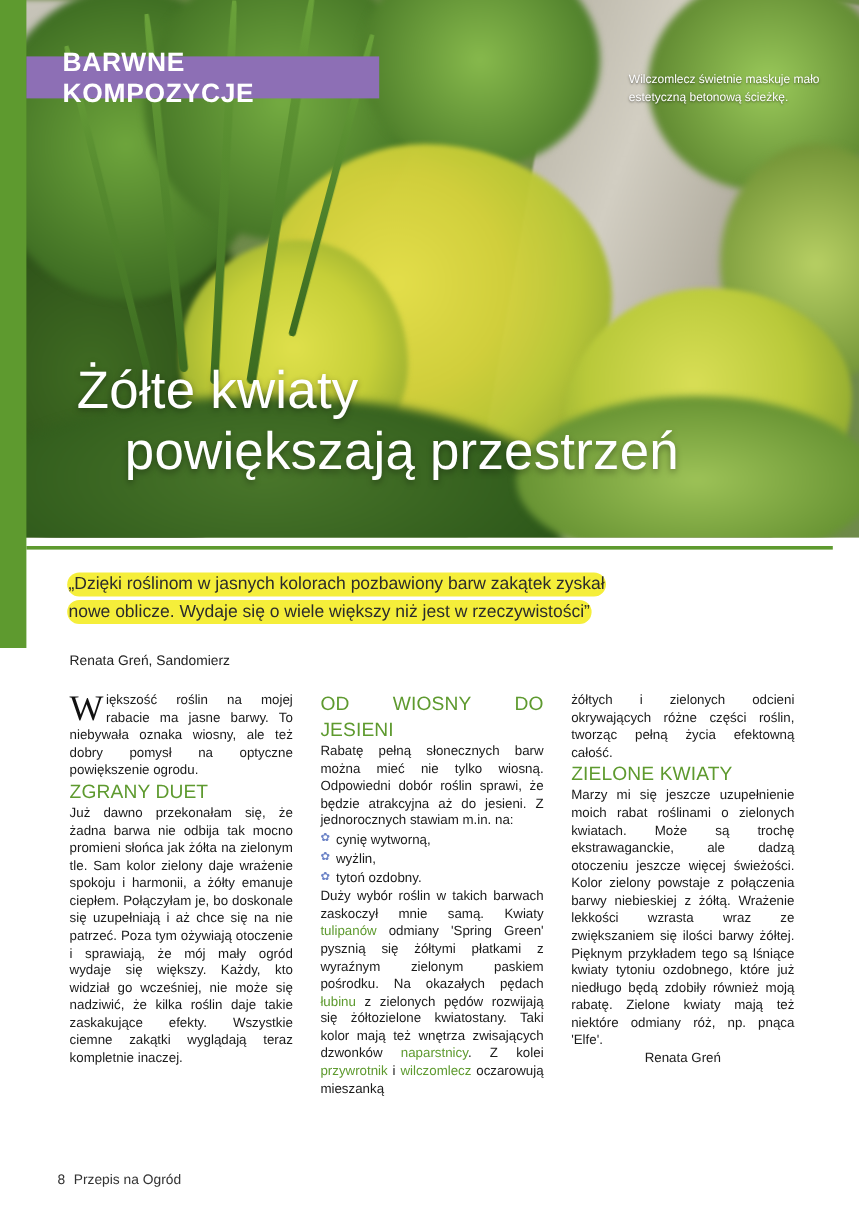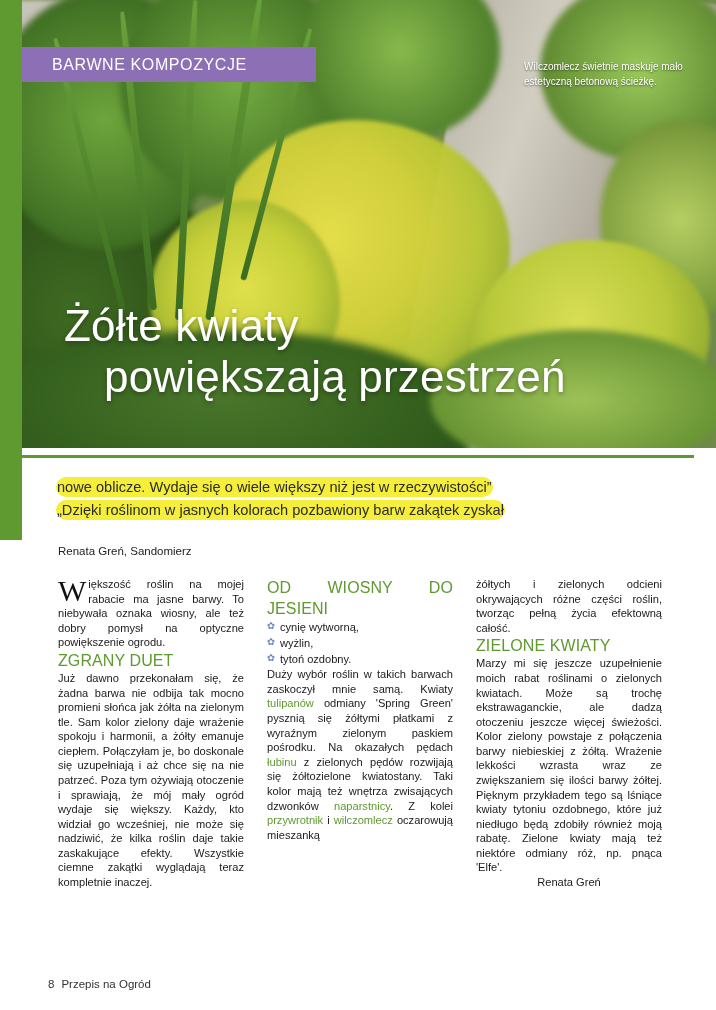"BARWNE KOMPOZYCJE" .kicker-text { font-size: 16px -> 22px; font-weight: 400 -> 700 }
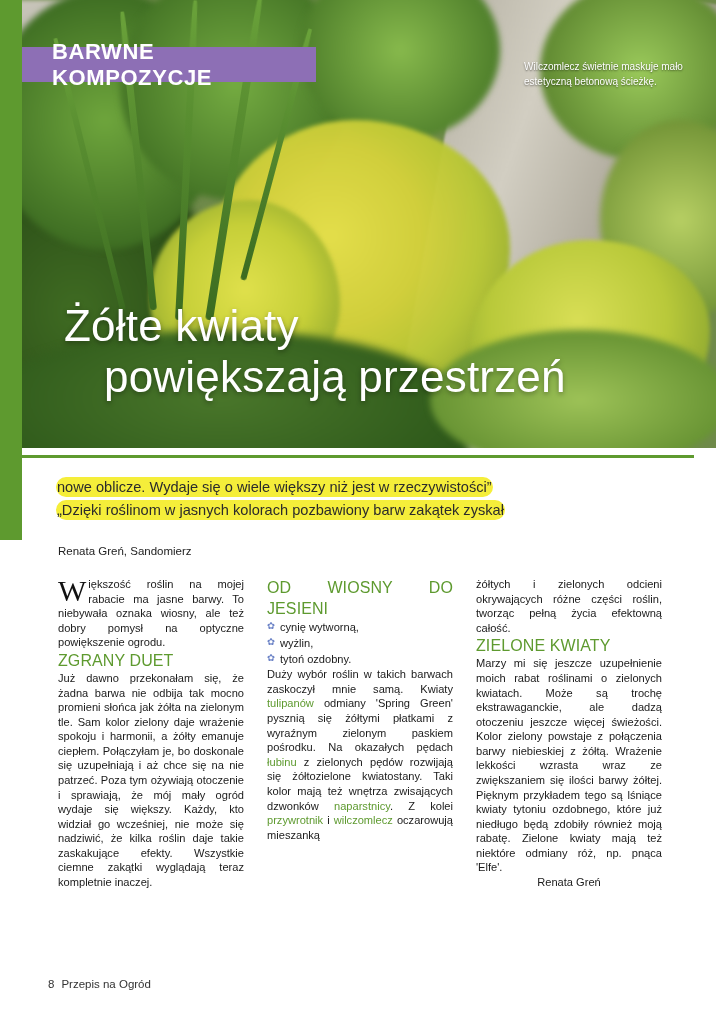"nowe oblicze. Wydaje się o" span.lead-line { order: before "„Dzięki roślinom w jasnych kolorach" -> after "„Dzięki roślinom w jasnych kolorach" }
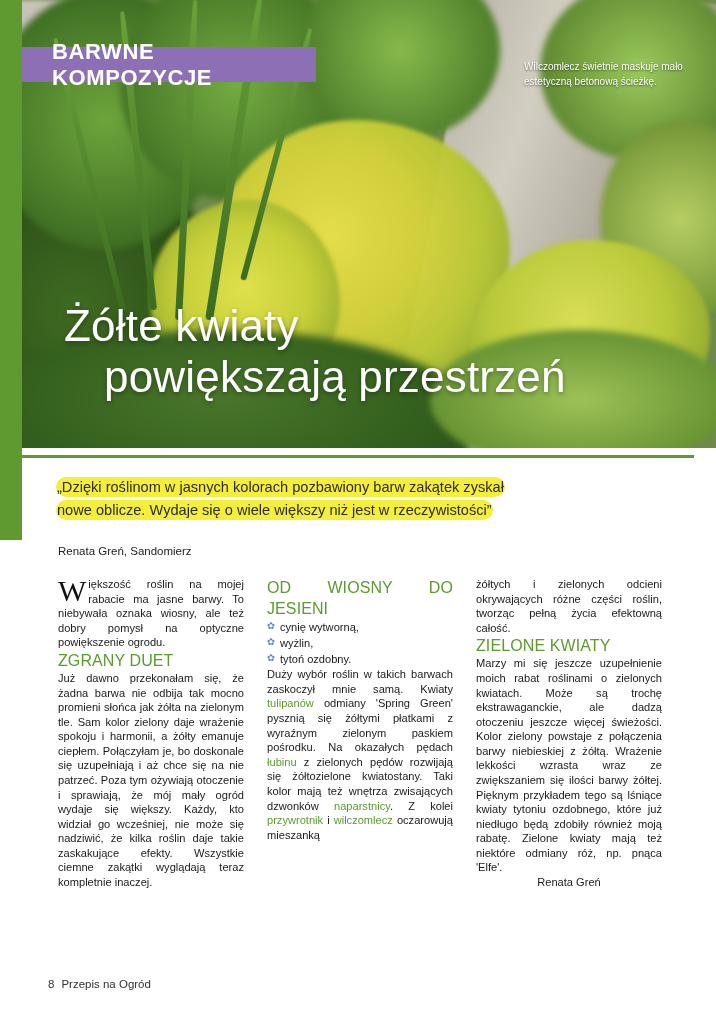"Rabatę pełną słonecznych barw można" p { html: none -> <p>Rabatę pełną słonecznych barw można mieć nie tylko wiosną. Odpowiedni dobór roślin sprawi, że będzie atrakcyjna aż do jesieni. Z jednorocznych stawiam m.in. na:</p> }
